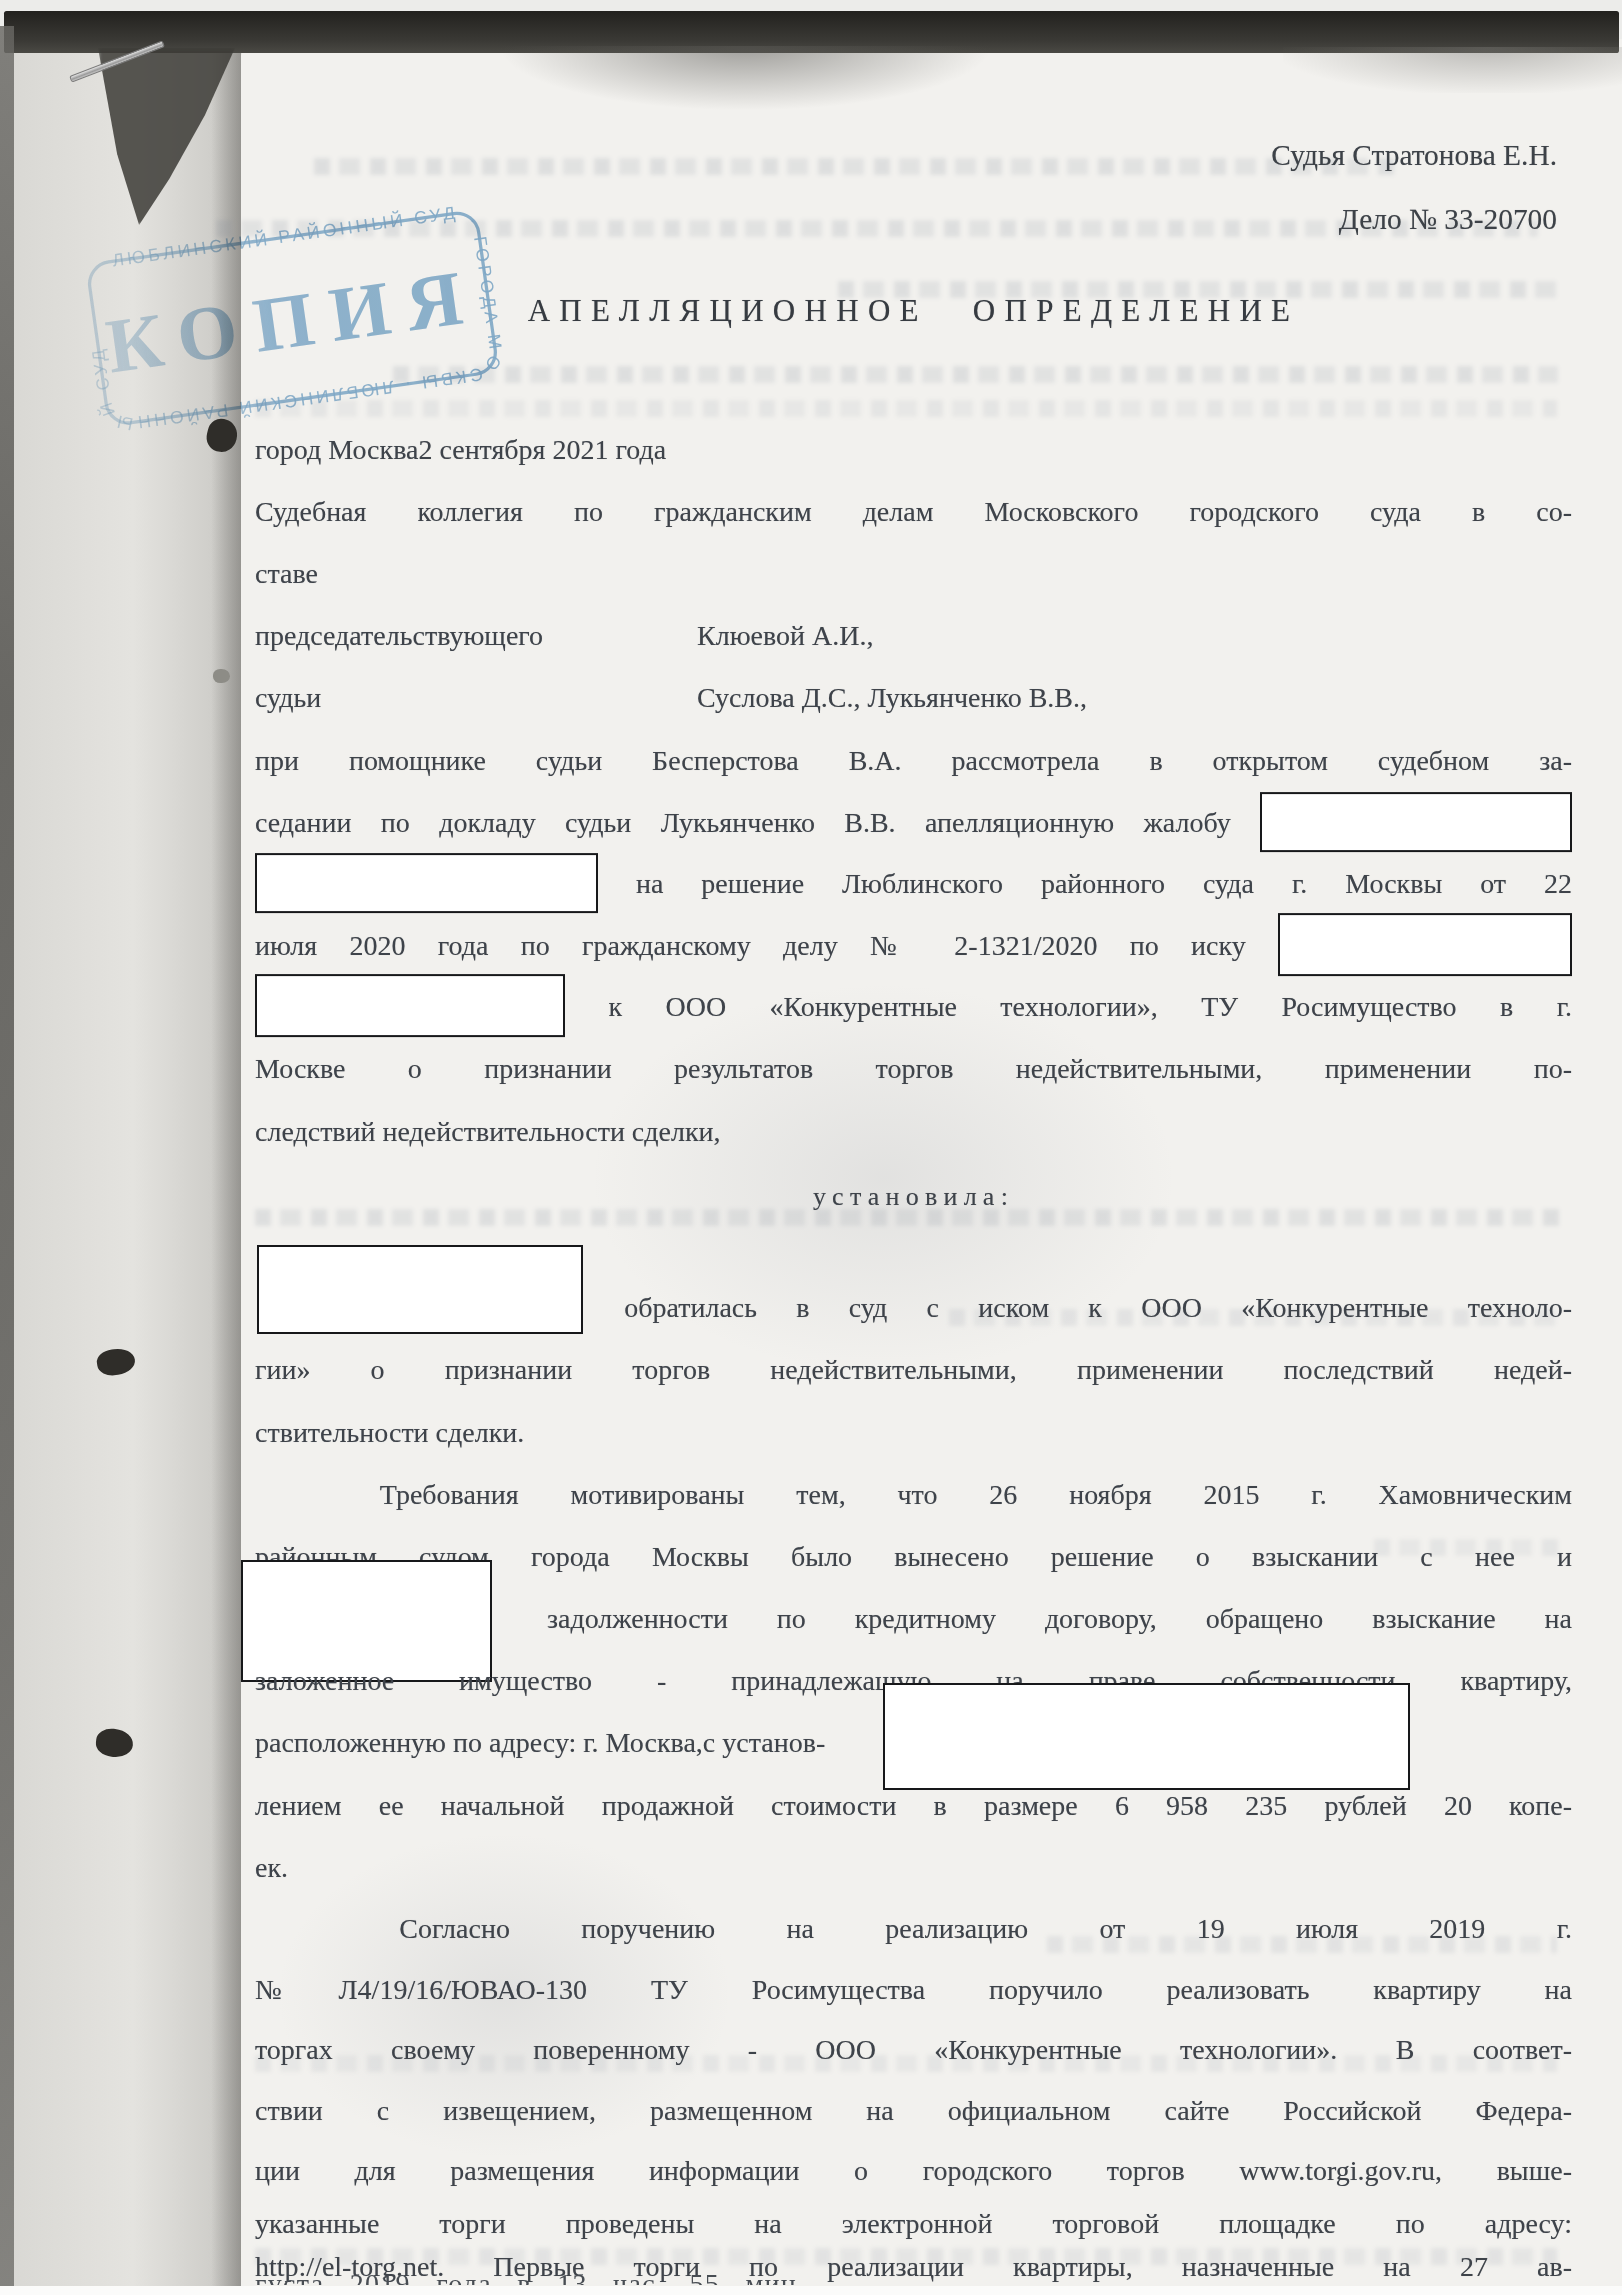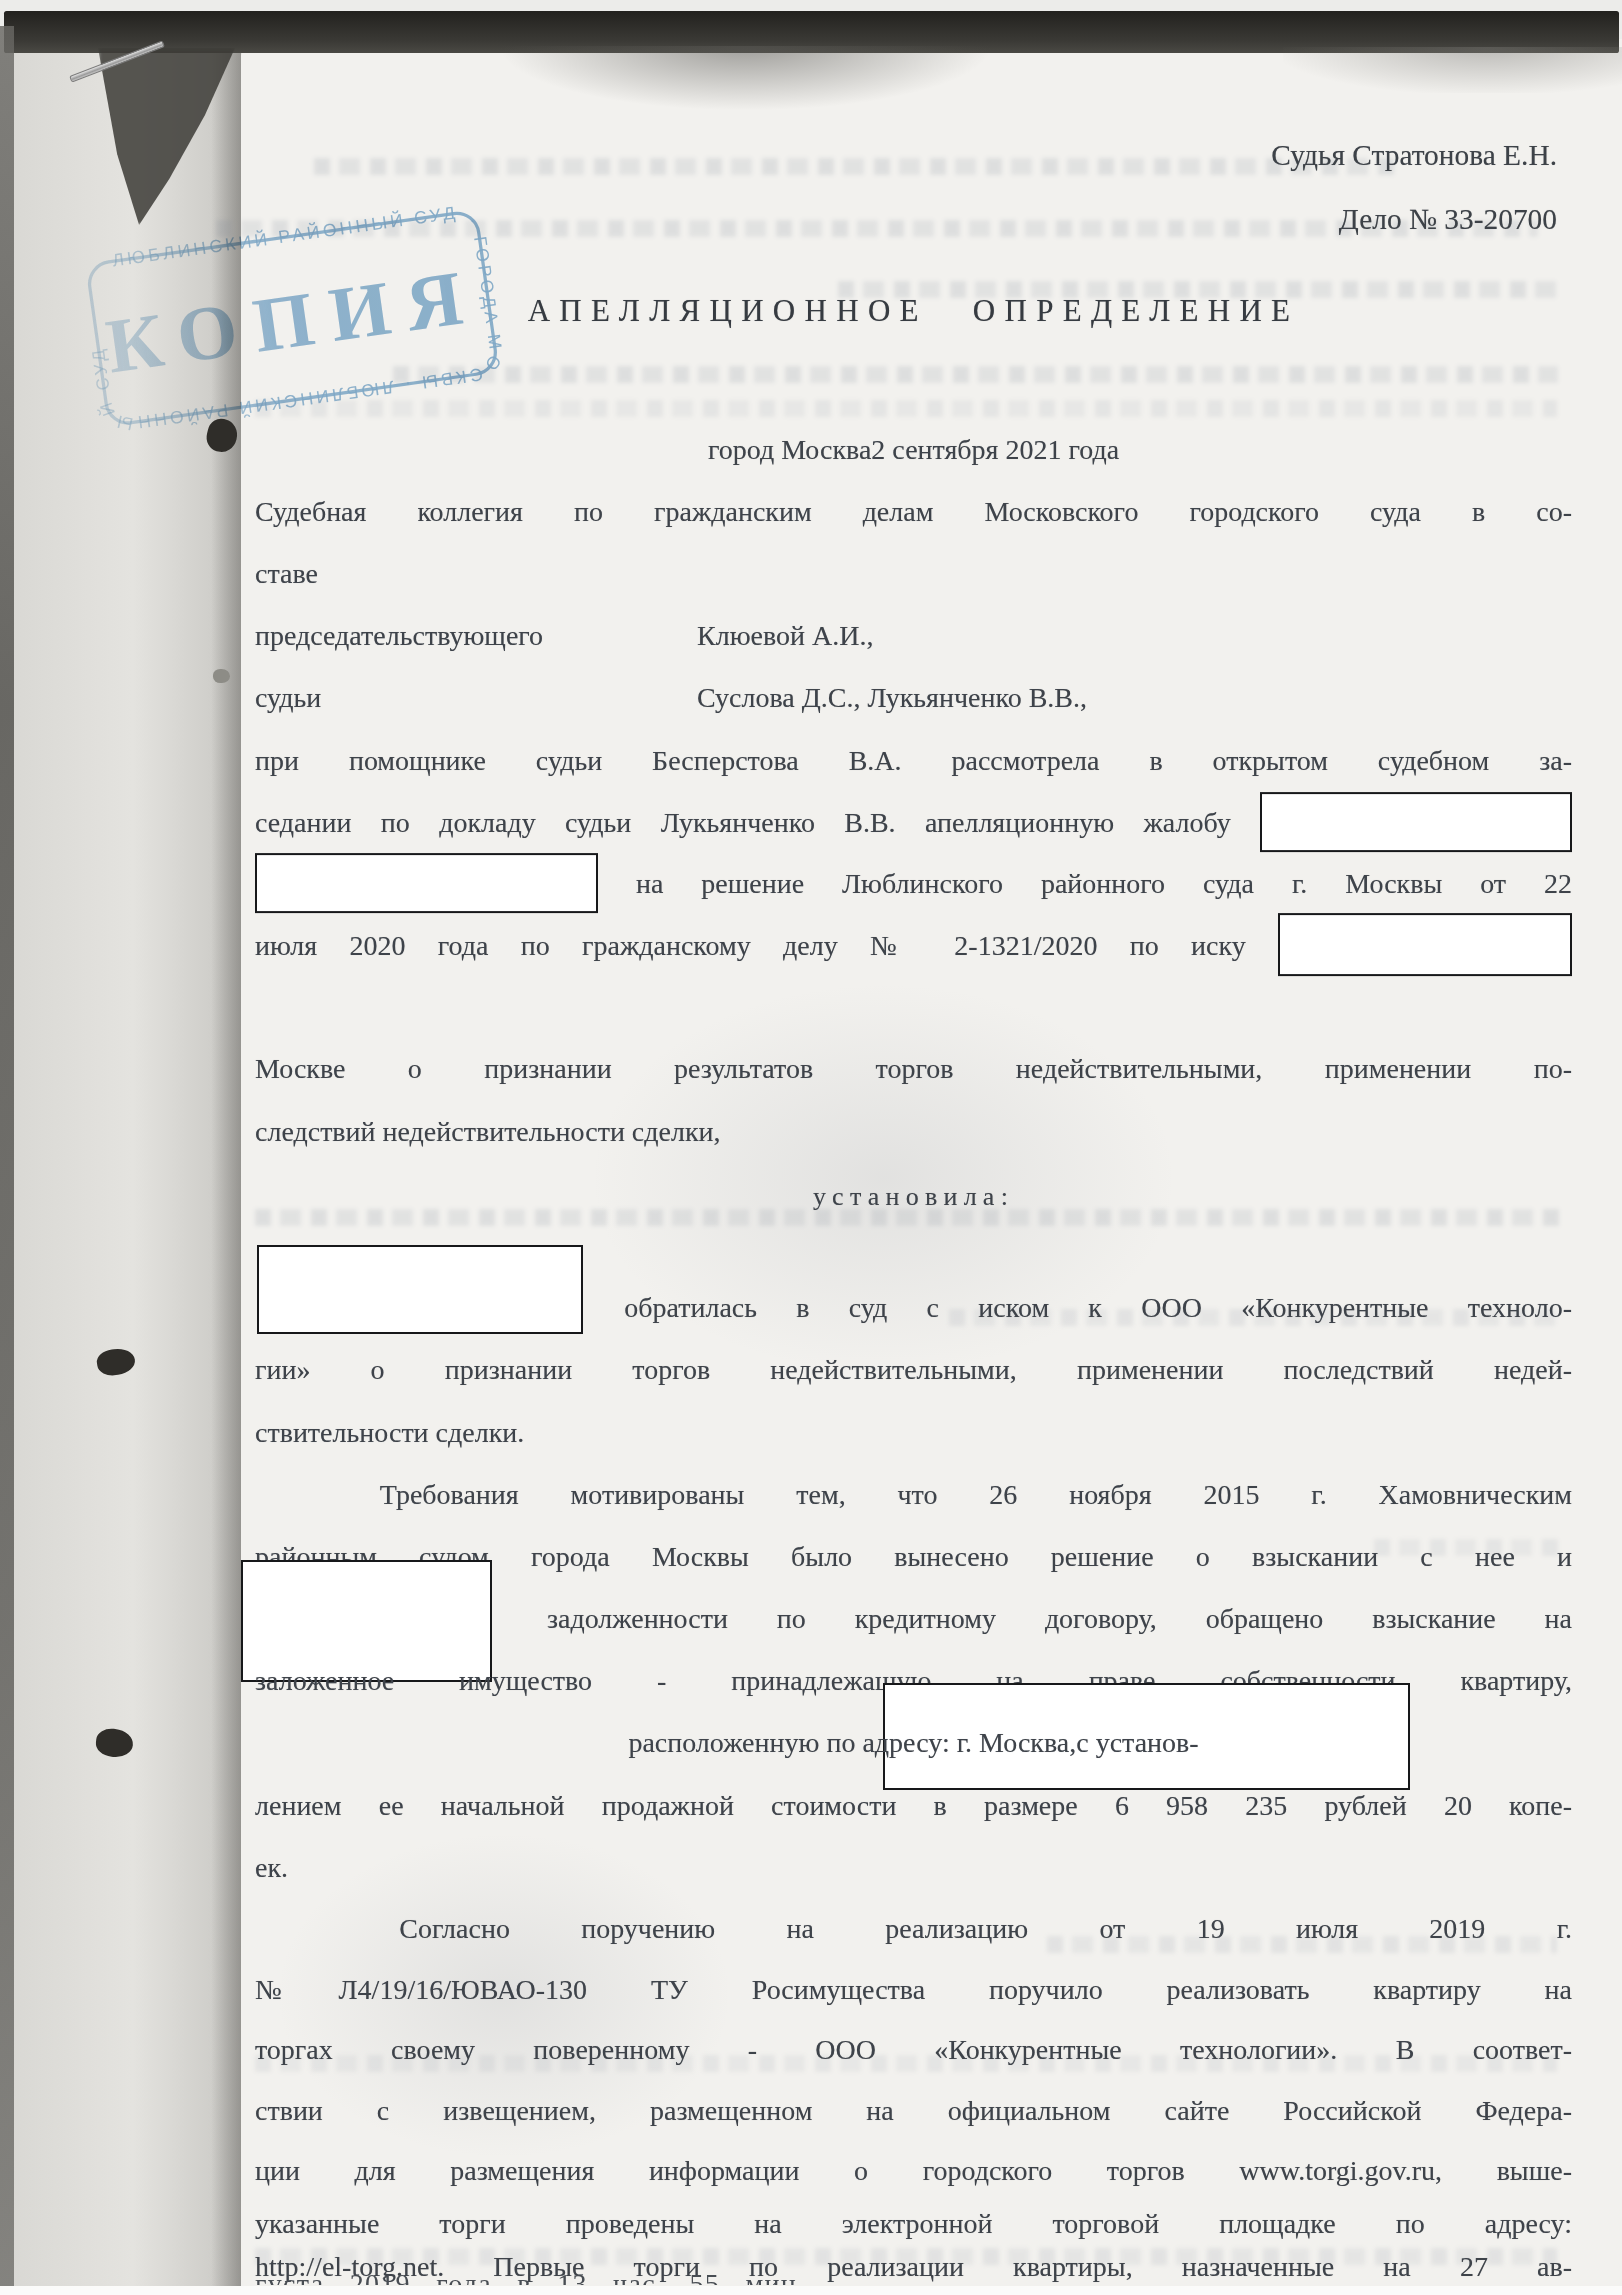"город Москва" .bl { justify-content: center -> flex-start }
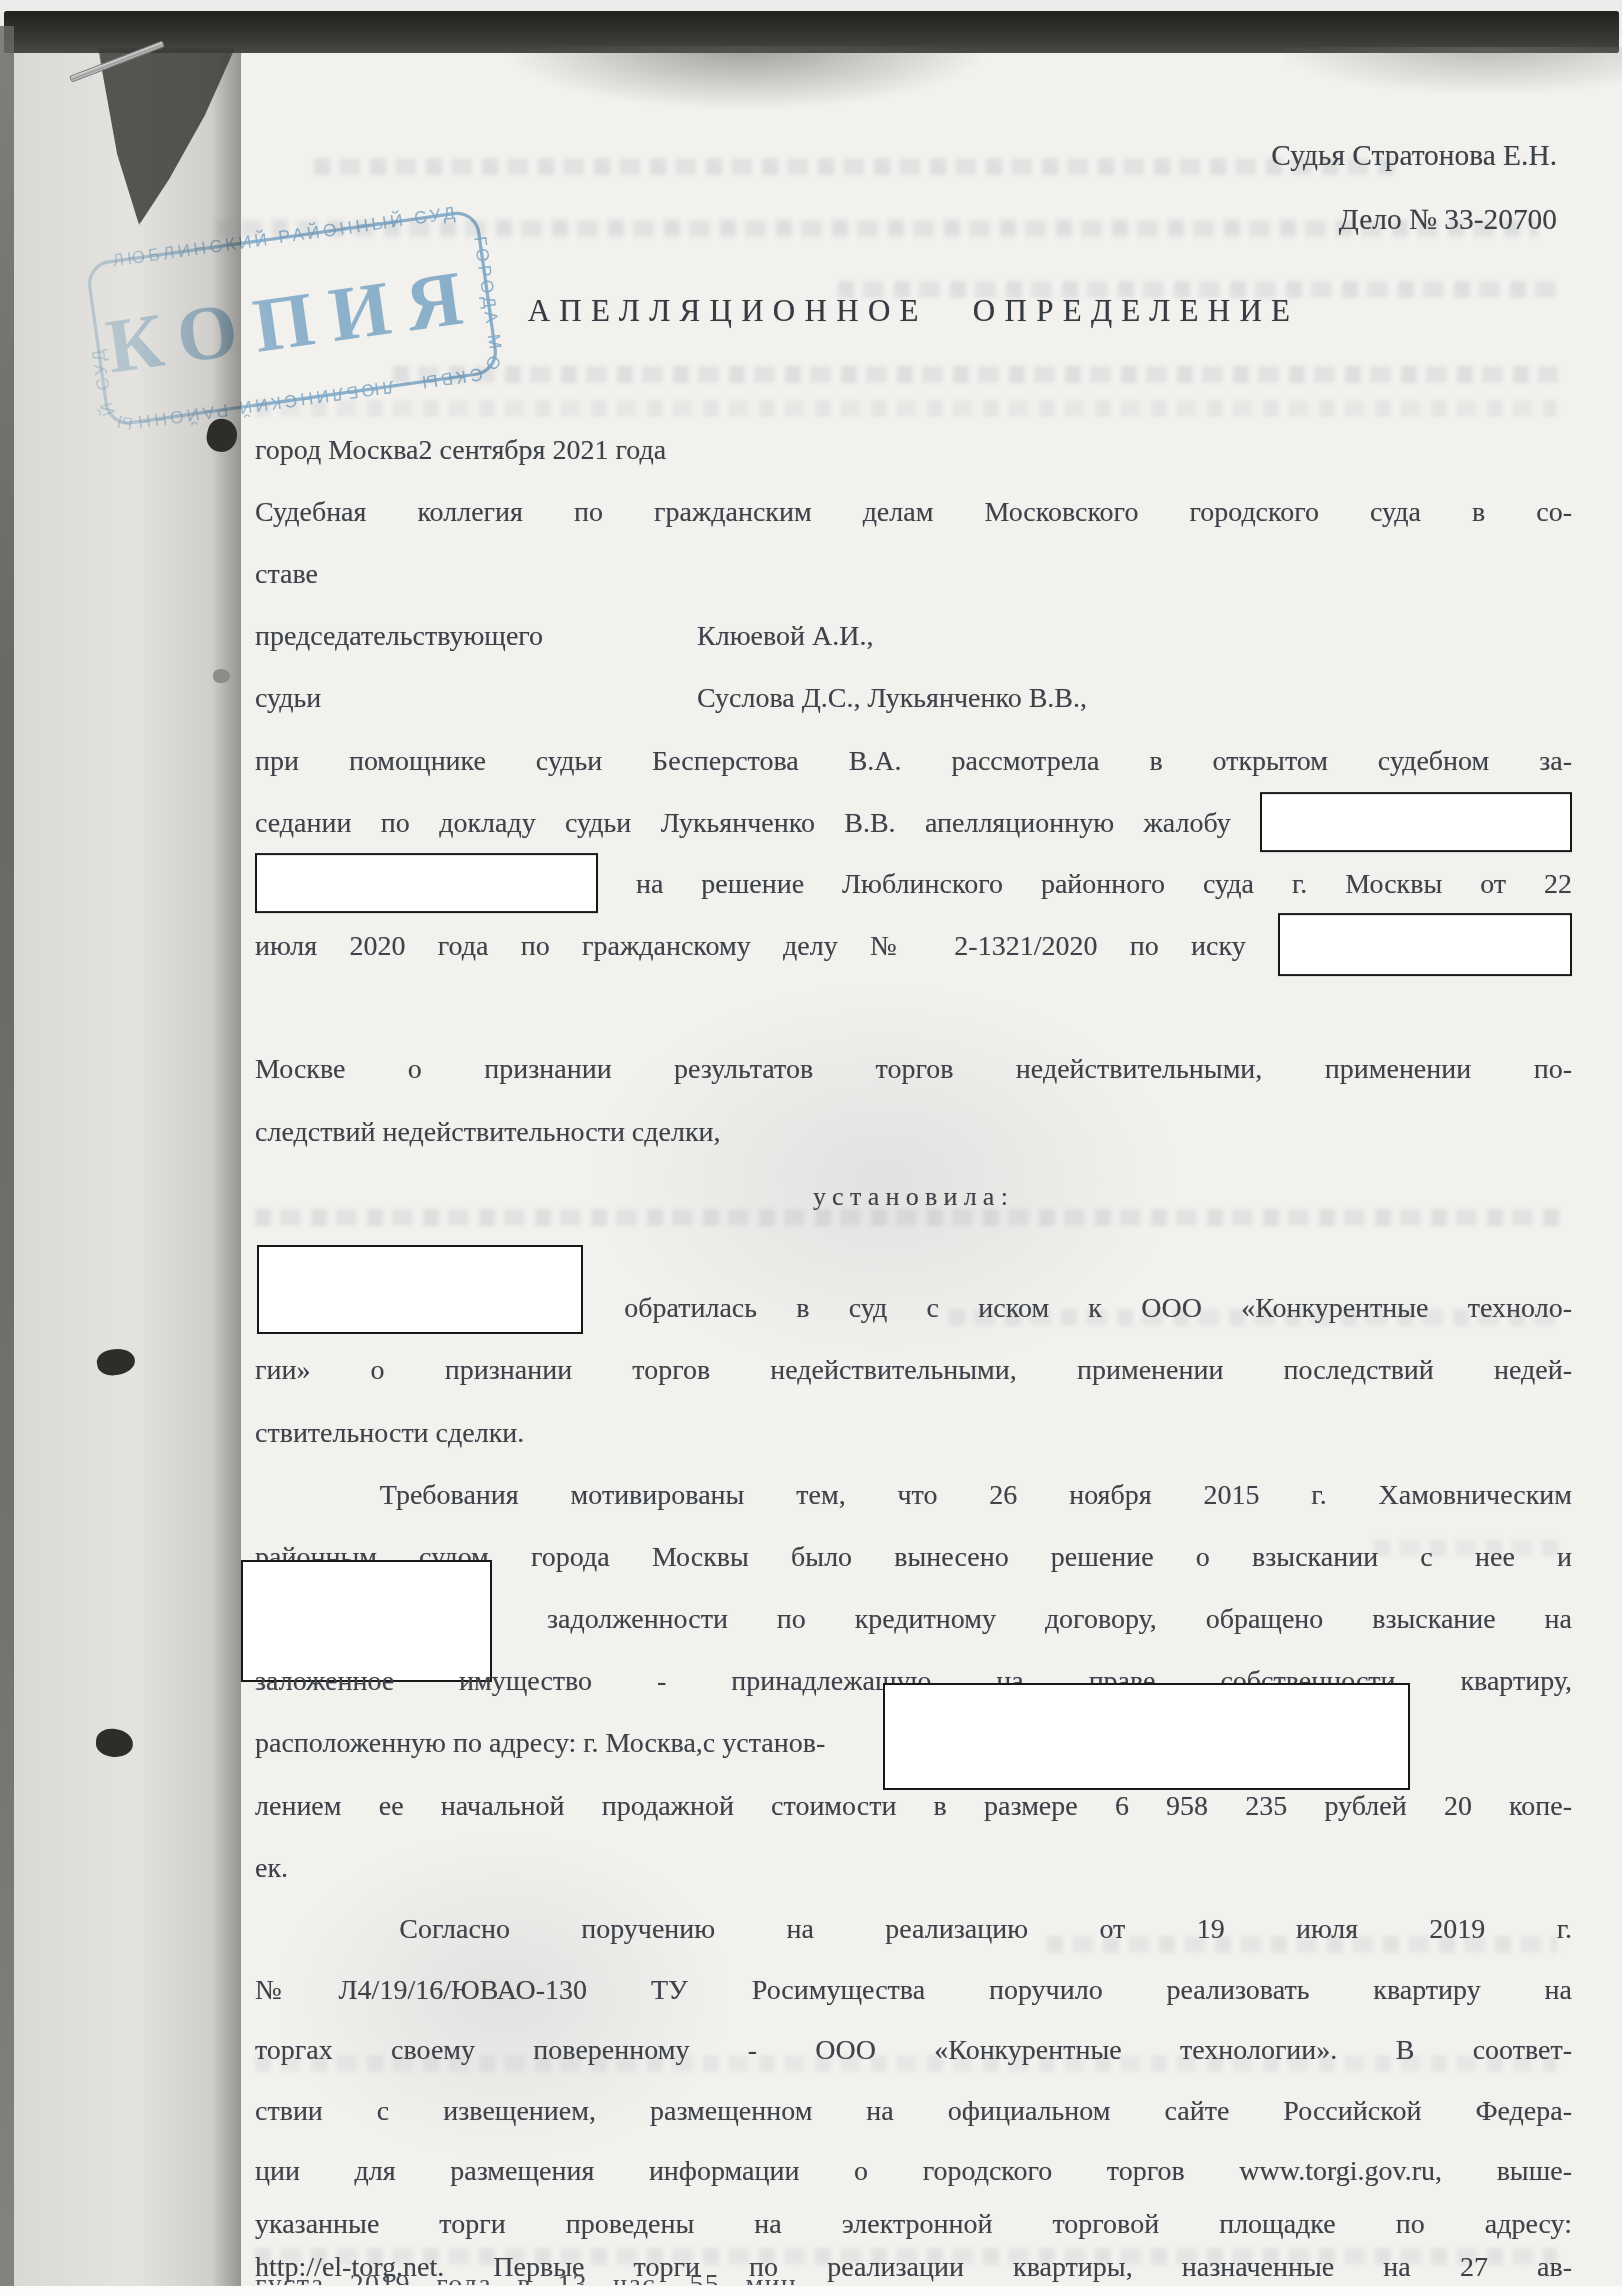"к ООО «Конкурентные технологии», ТУ" div.line { html: none -> <div> <span></span> <span>к ООО «Конкурентные технологии», ТУ Росимущество в г.</span> </div> }
